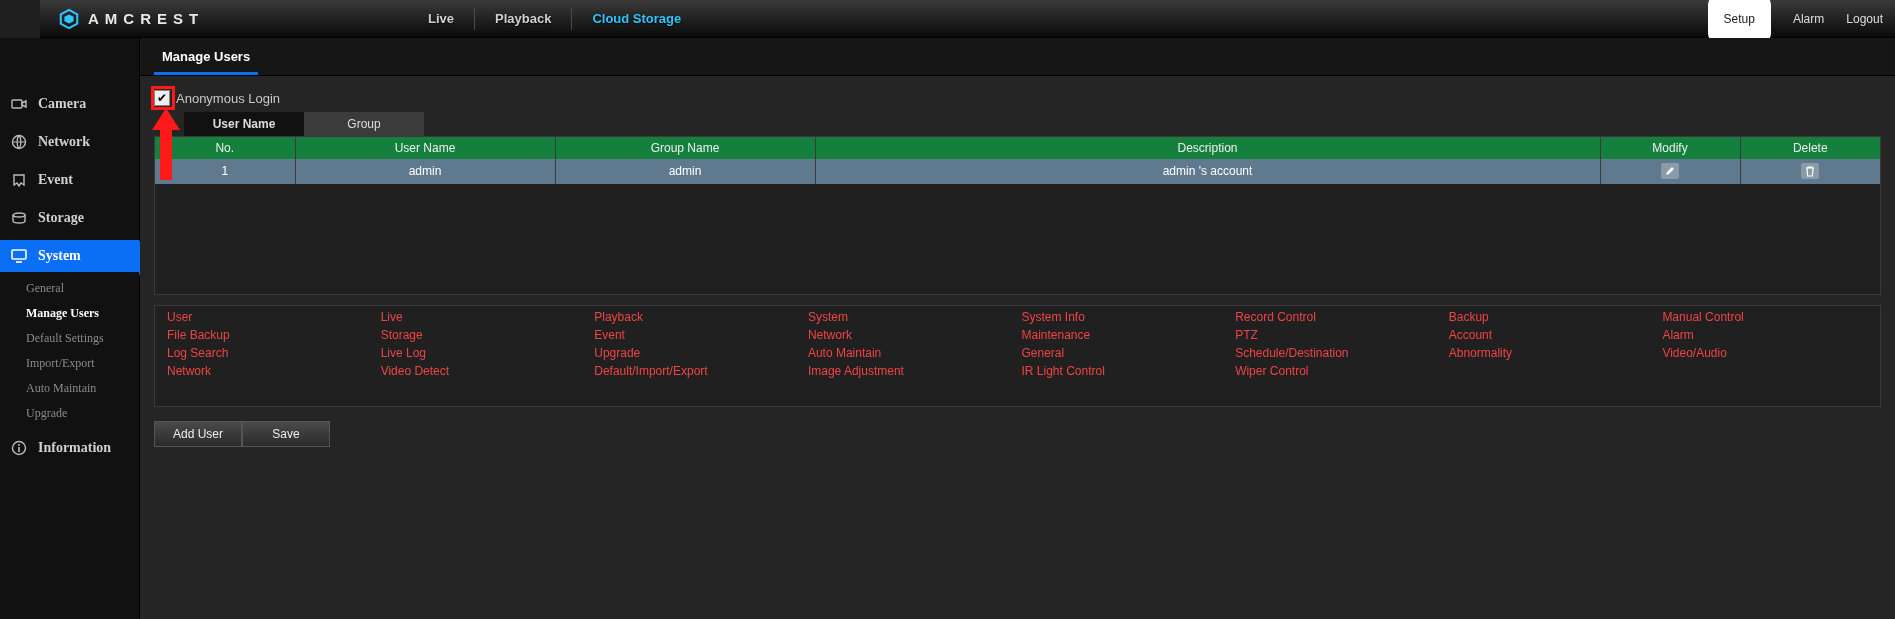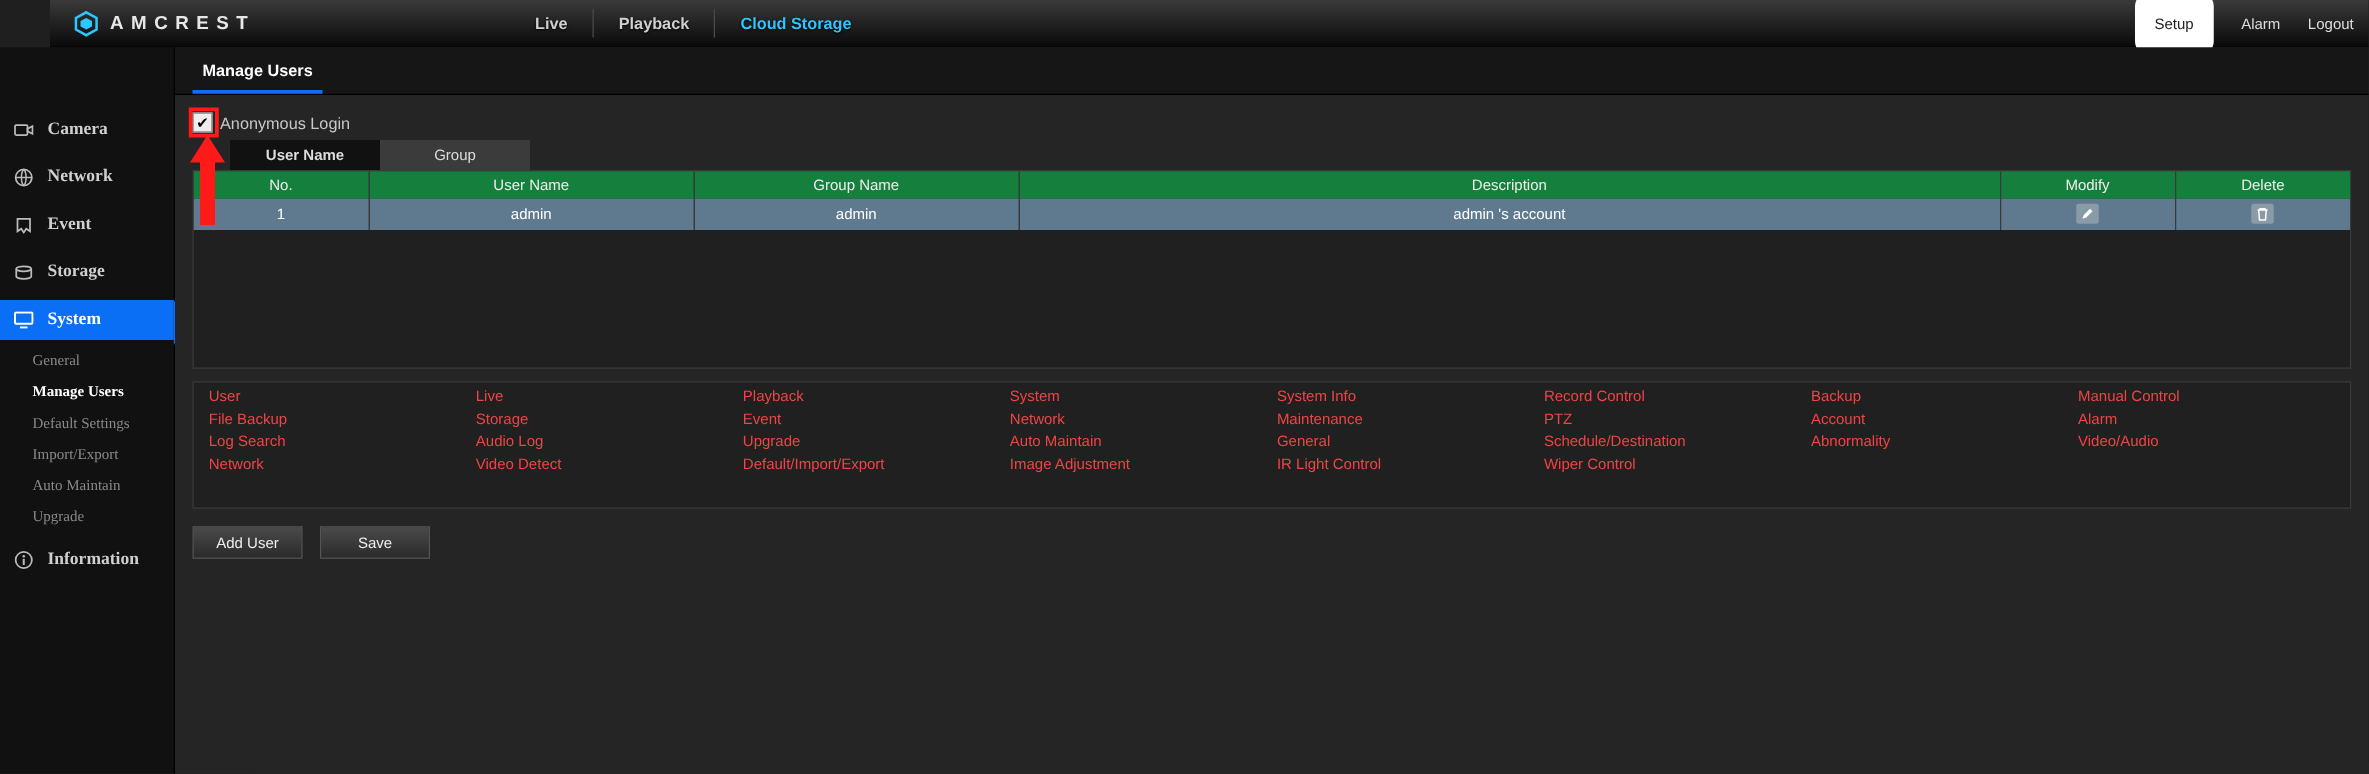"Audio Log" span { text: Audio -> Live }
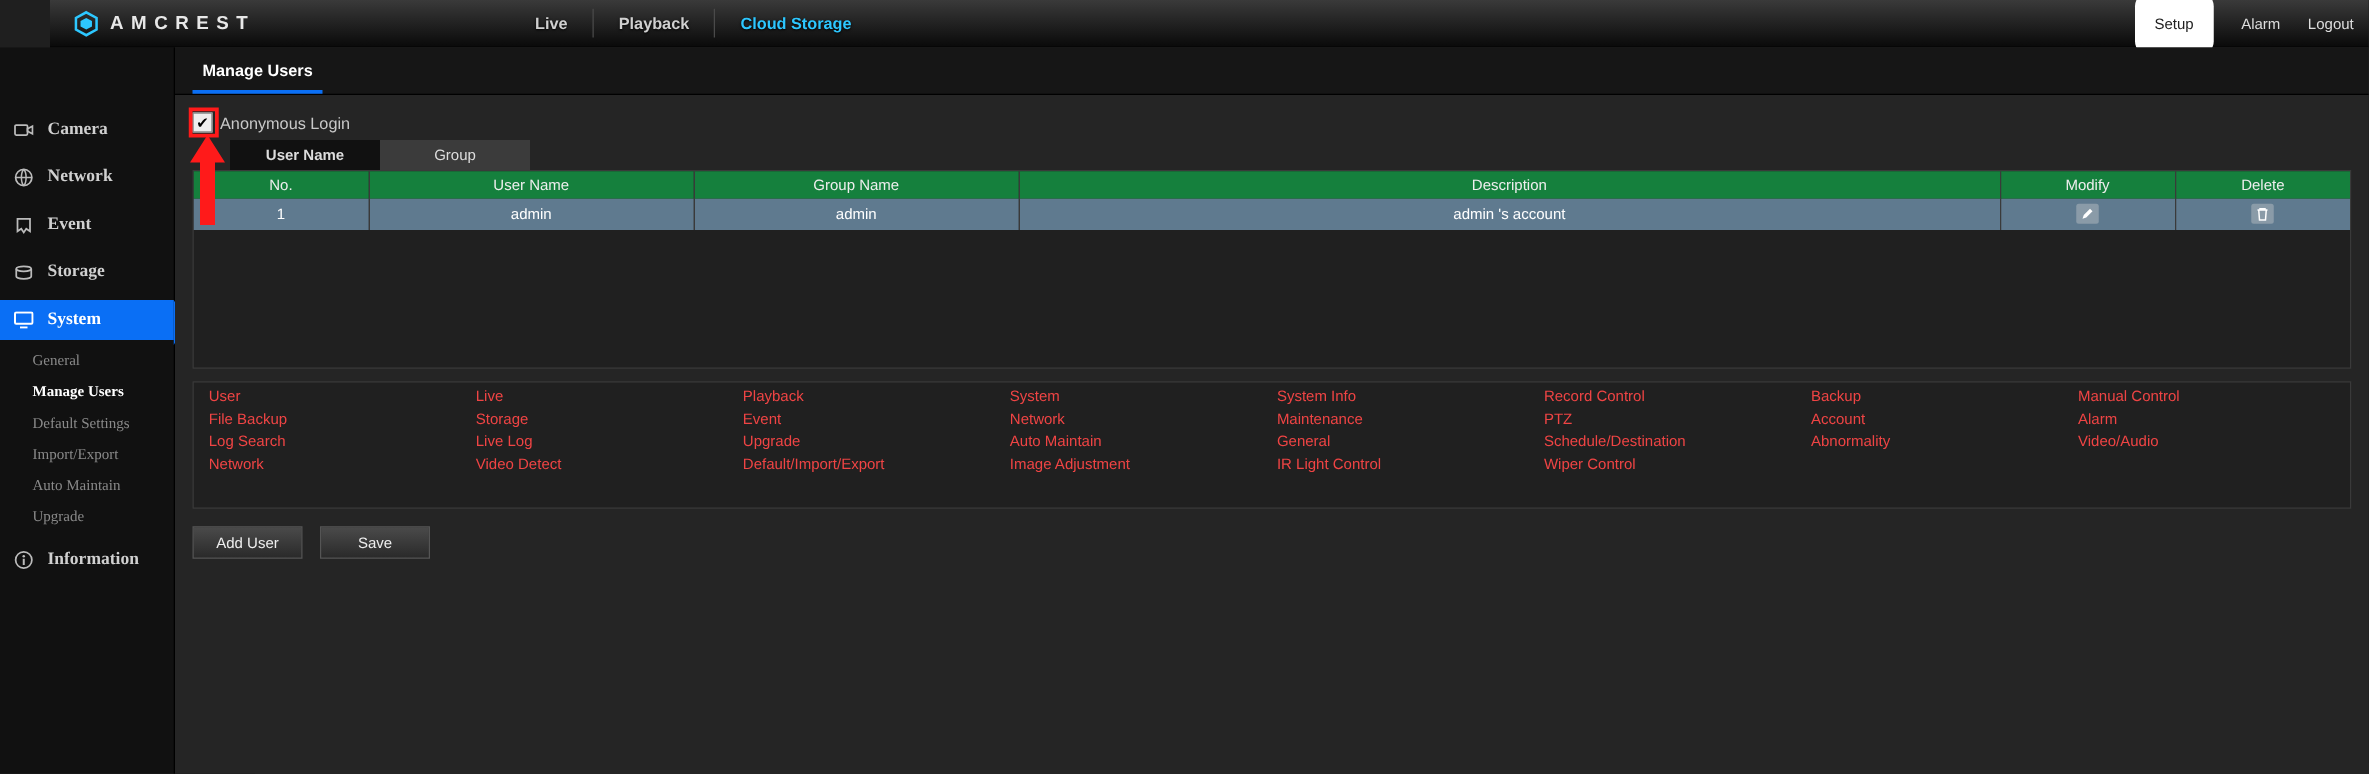"Add User" .btn-row { gap: 14px -> none }
